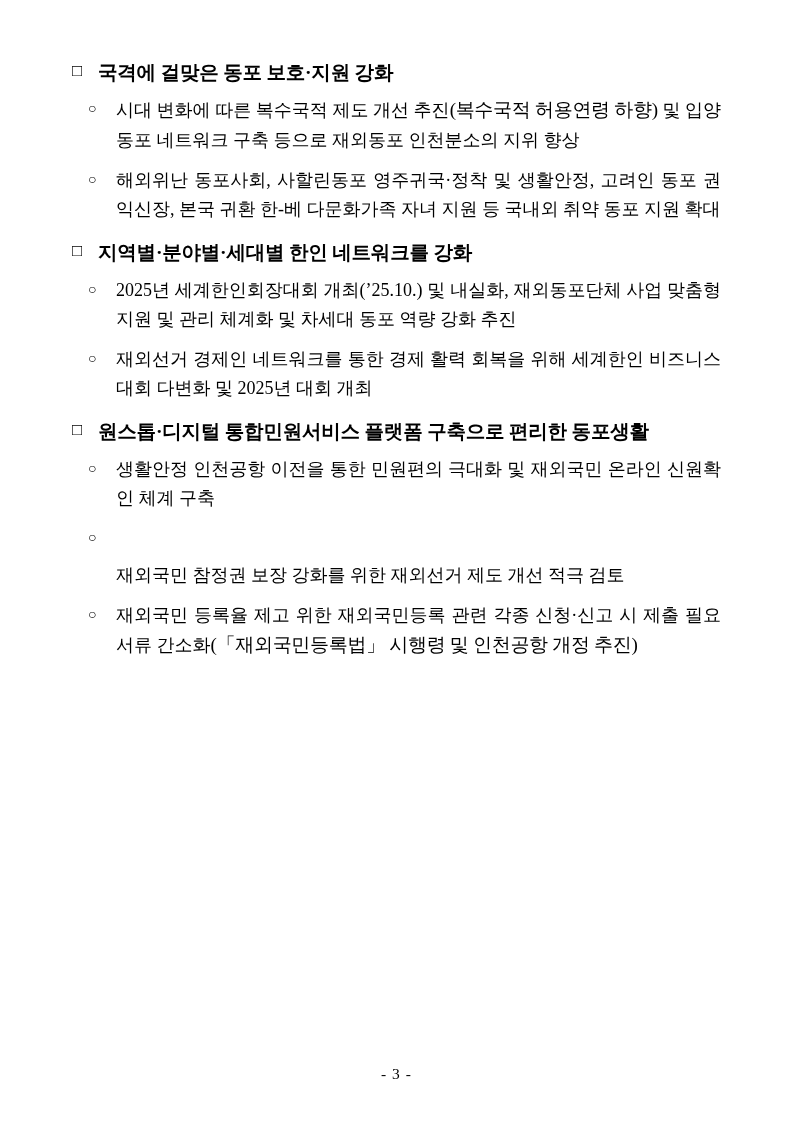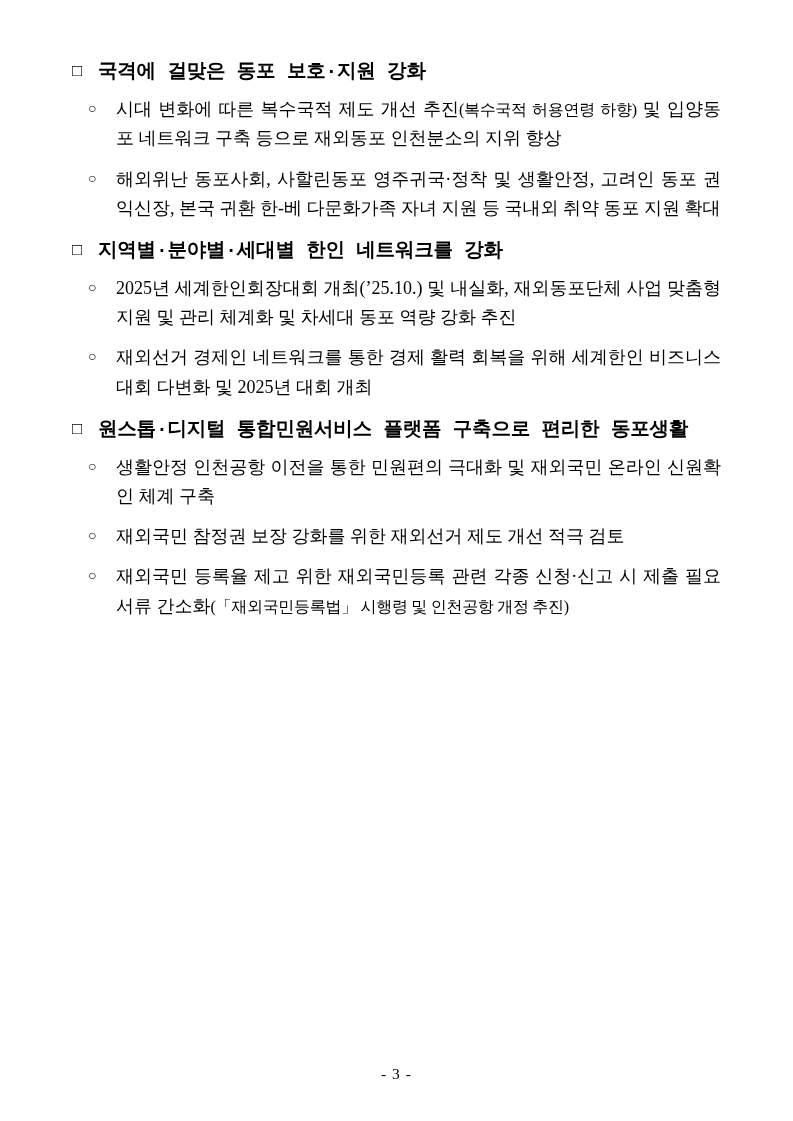"국격에 걸맞은 동포 보호·지원 강화" .sec-text { font-family: Liberation Mono, monospace -> none }
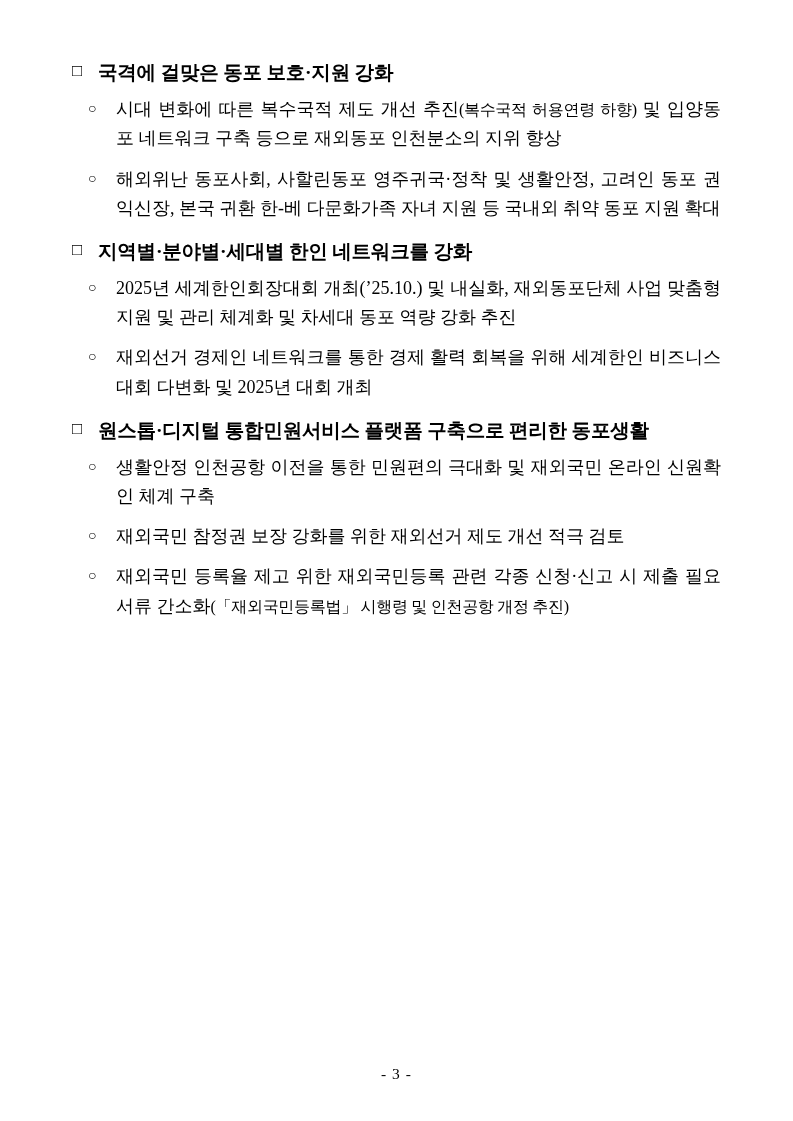"(복수국적 허용연령 하향)" .small { font-size: 16px -> 19px }
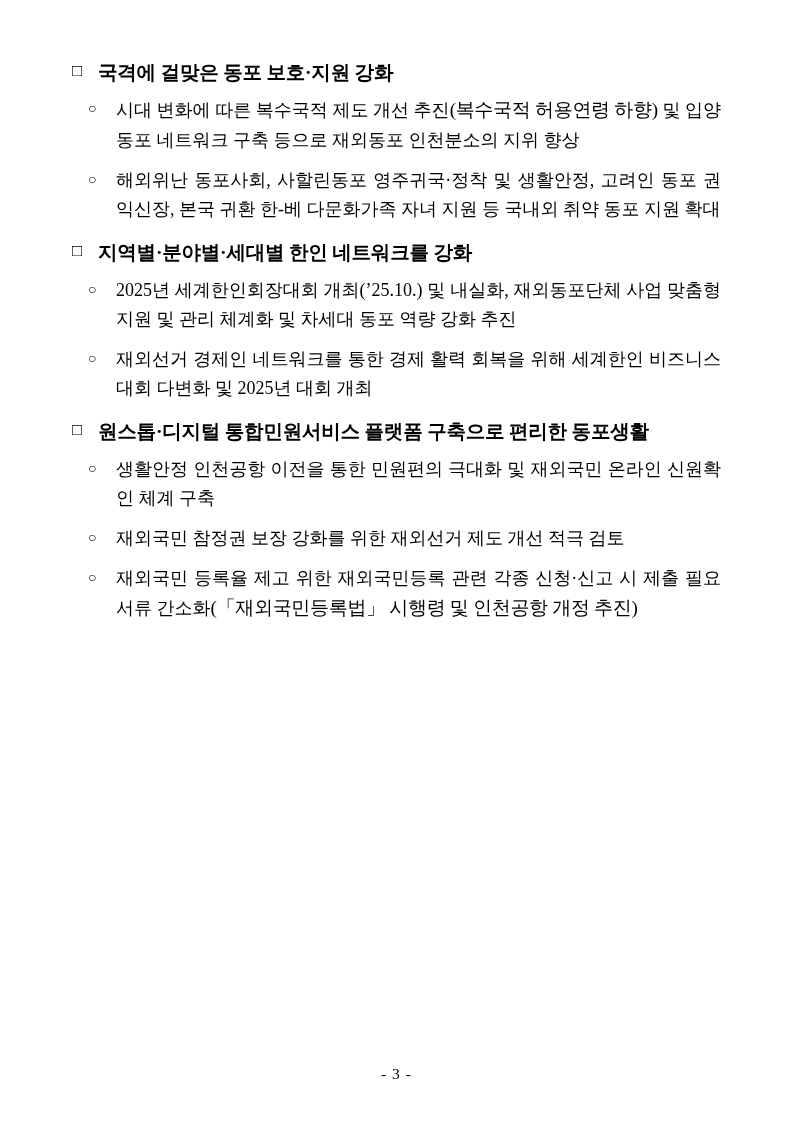"재외국민 참정권 보장 강화를 위한" .b-text.nojust { margin-top: none -> 37px }
